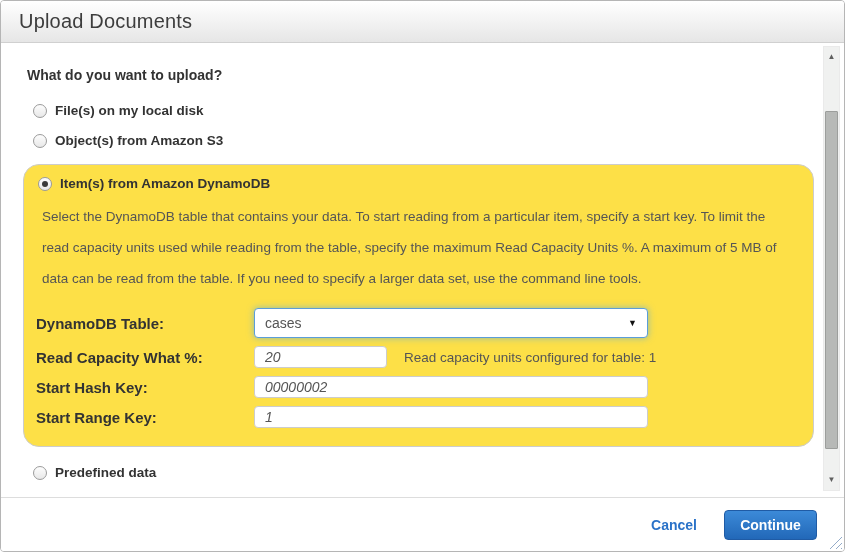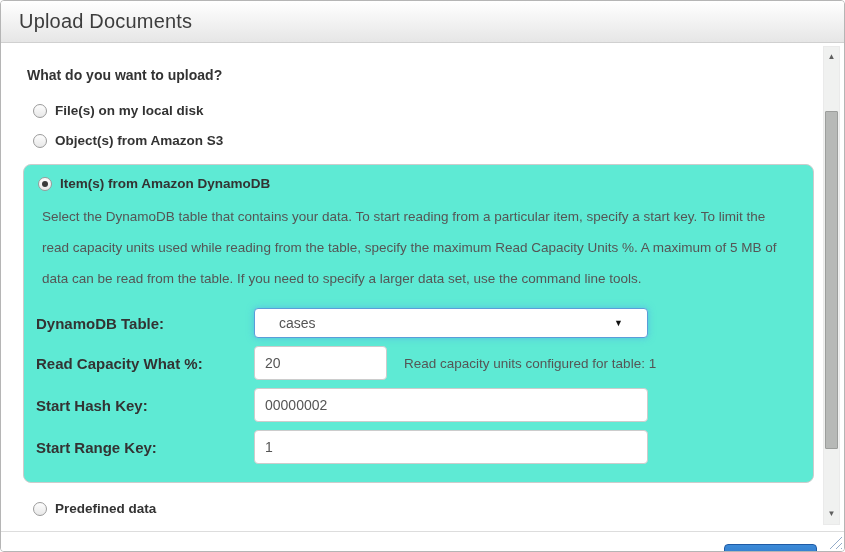"Item(s) from Amazon DynamoDB" .panel { background: #5eead4 -> #fde047; border-radius: 8px -> 16px }
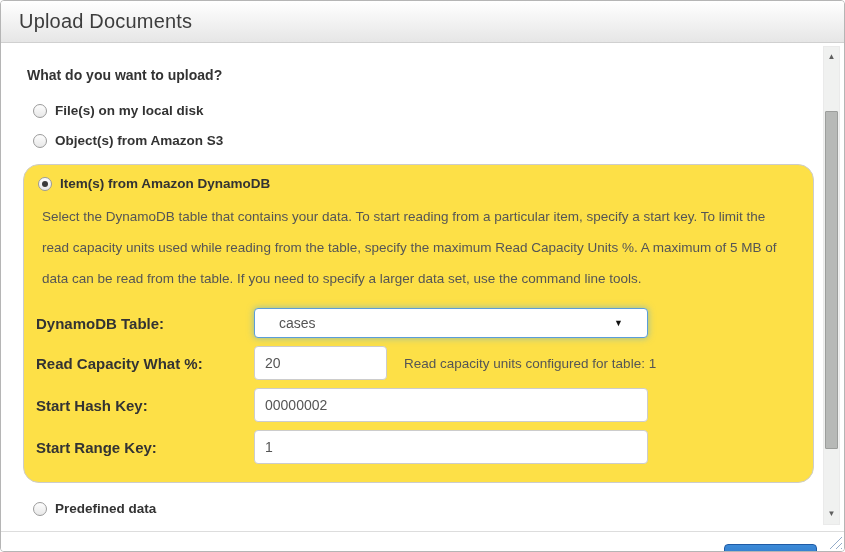"cases" .fake-select { padding: 0 24px -> 0 10px }
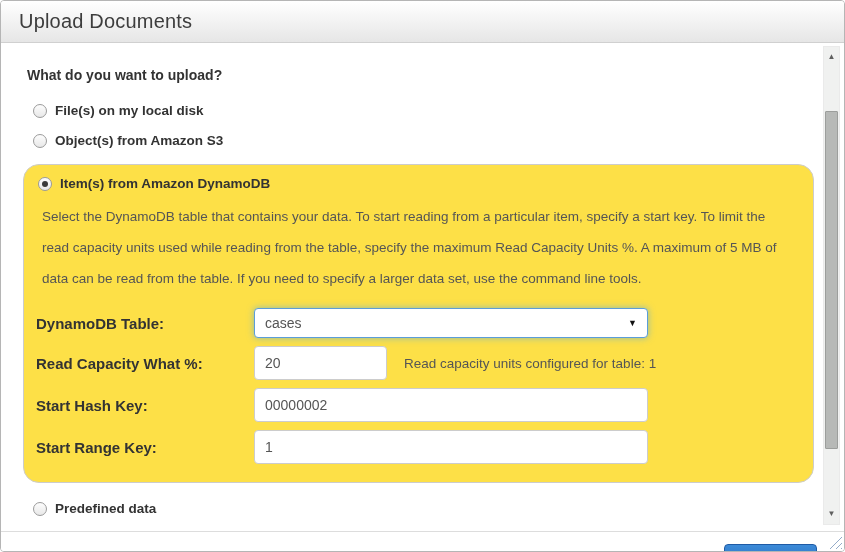"20" .text-input { font-style: none -> italic; height: 34px -> 22px }
